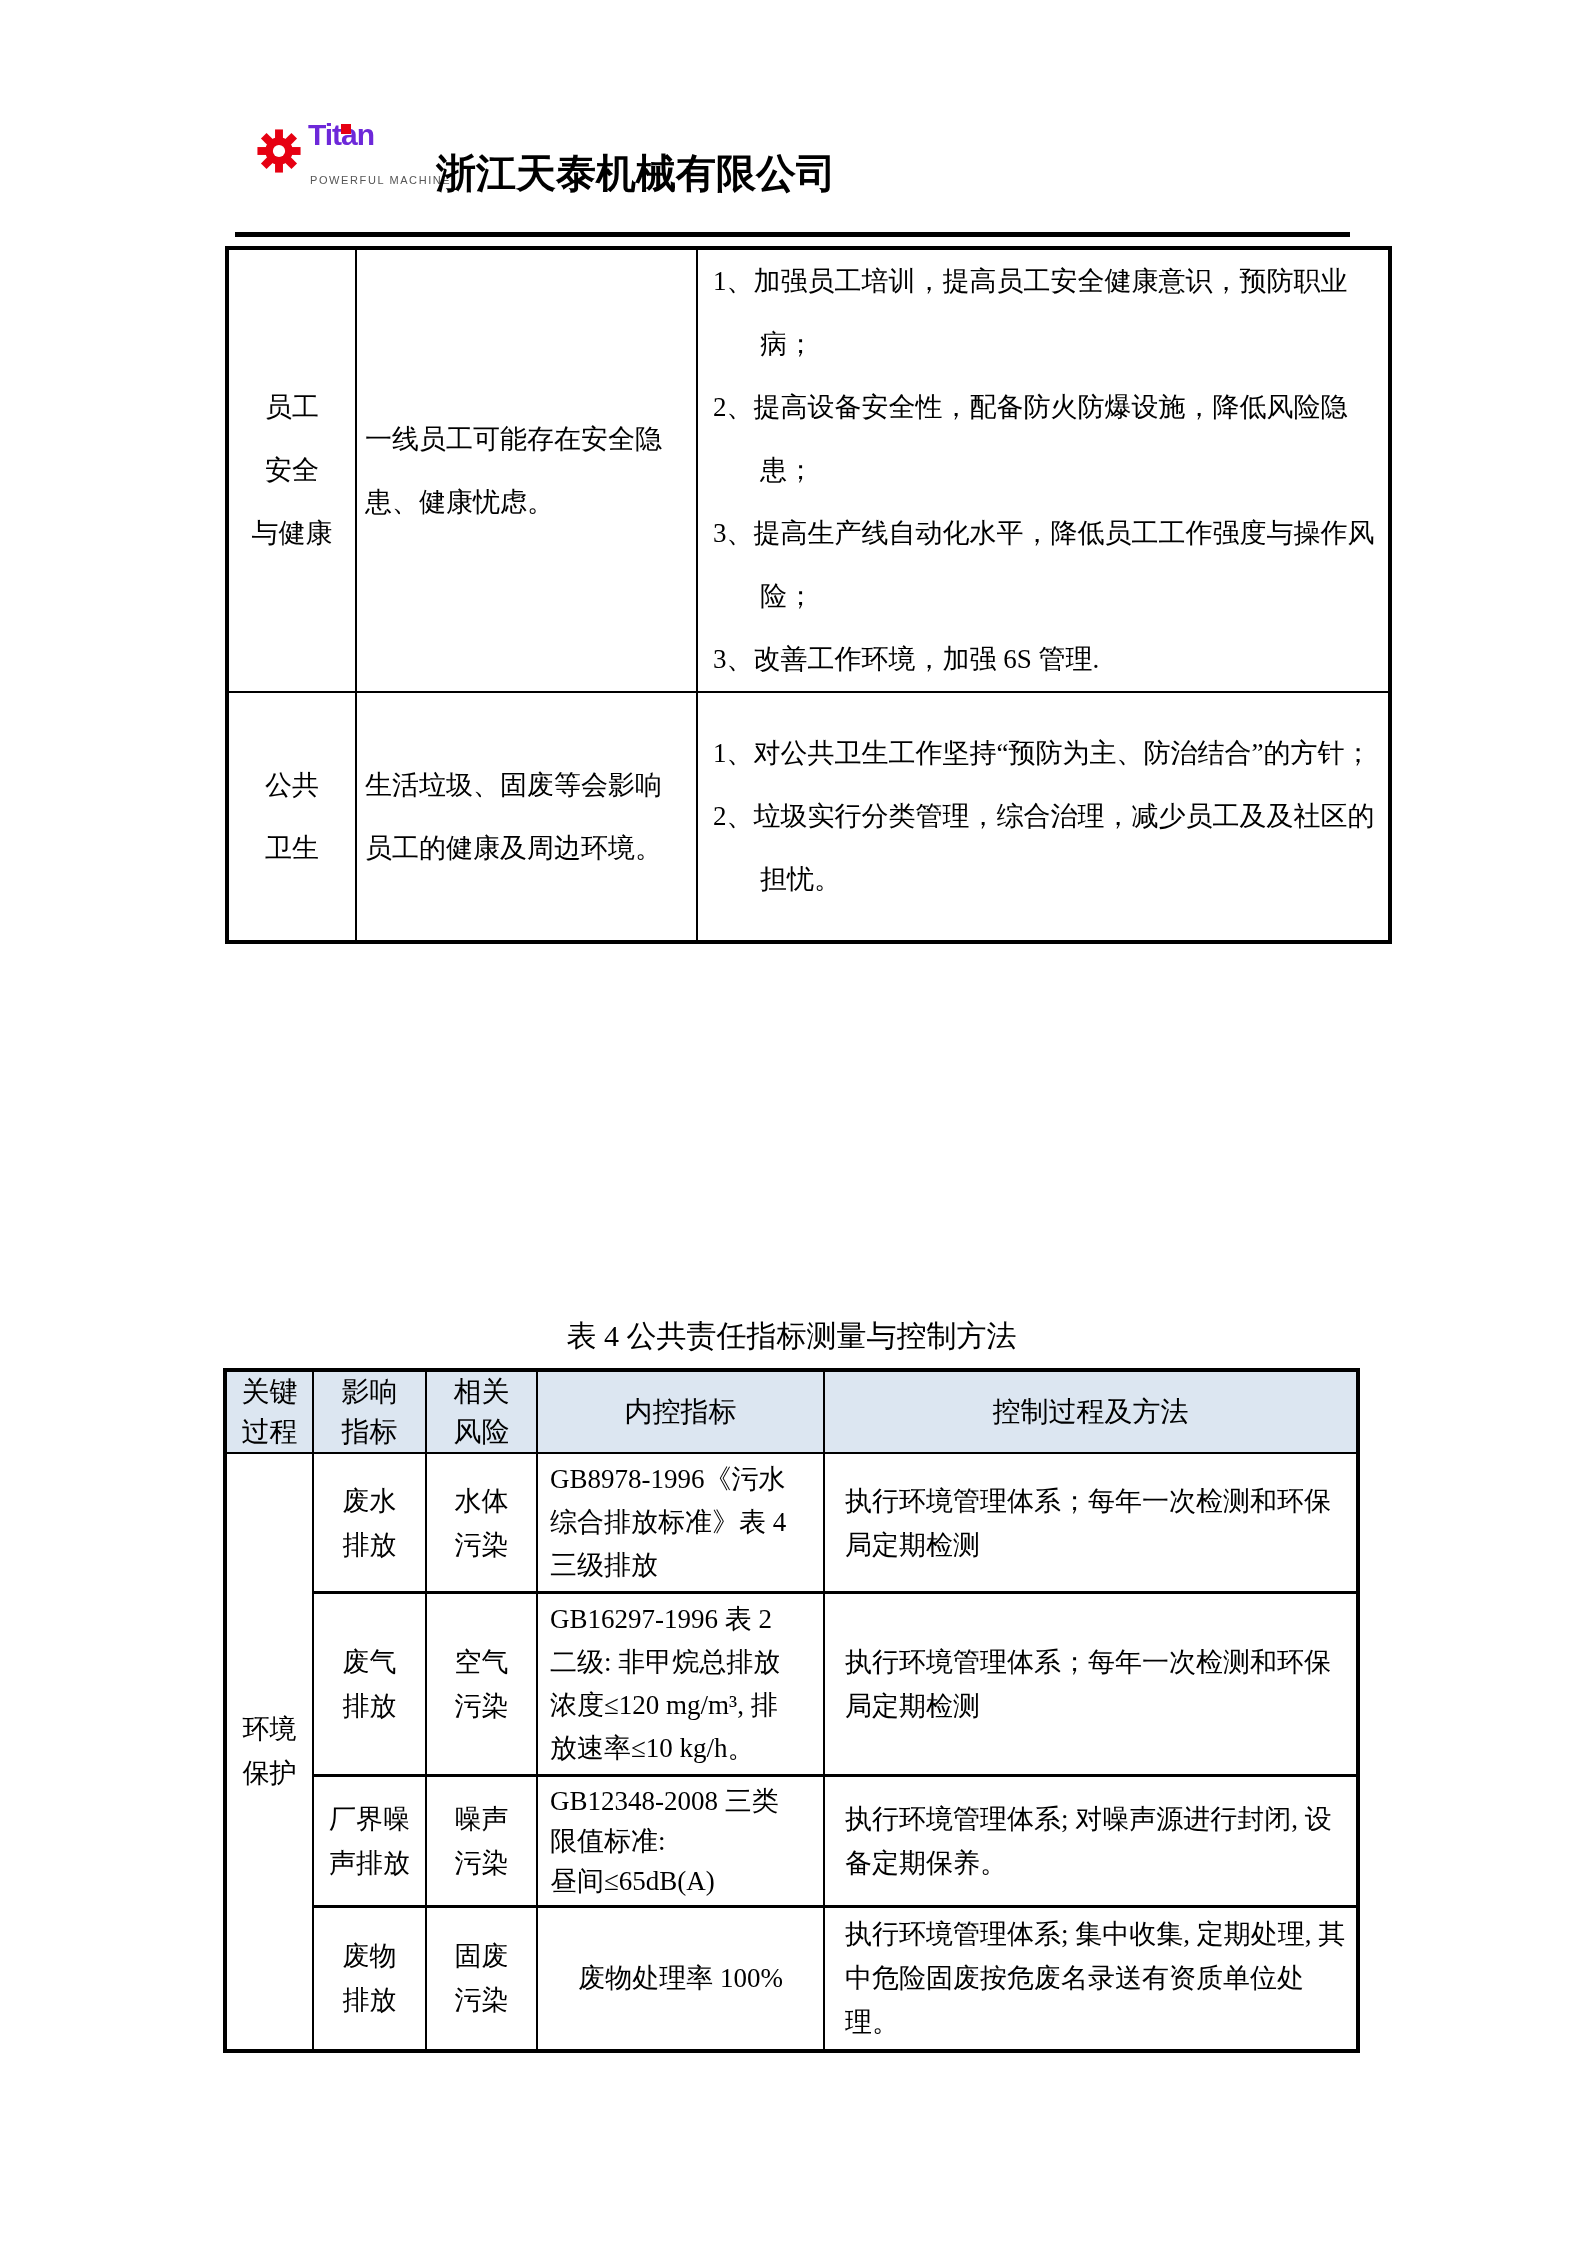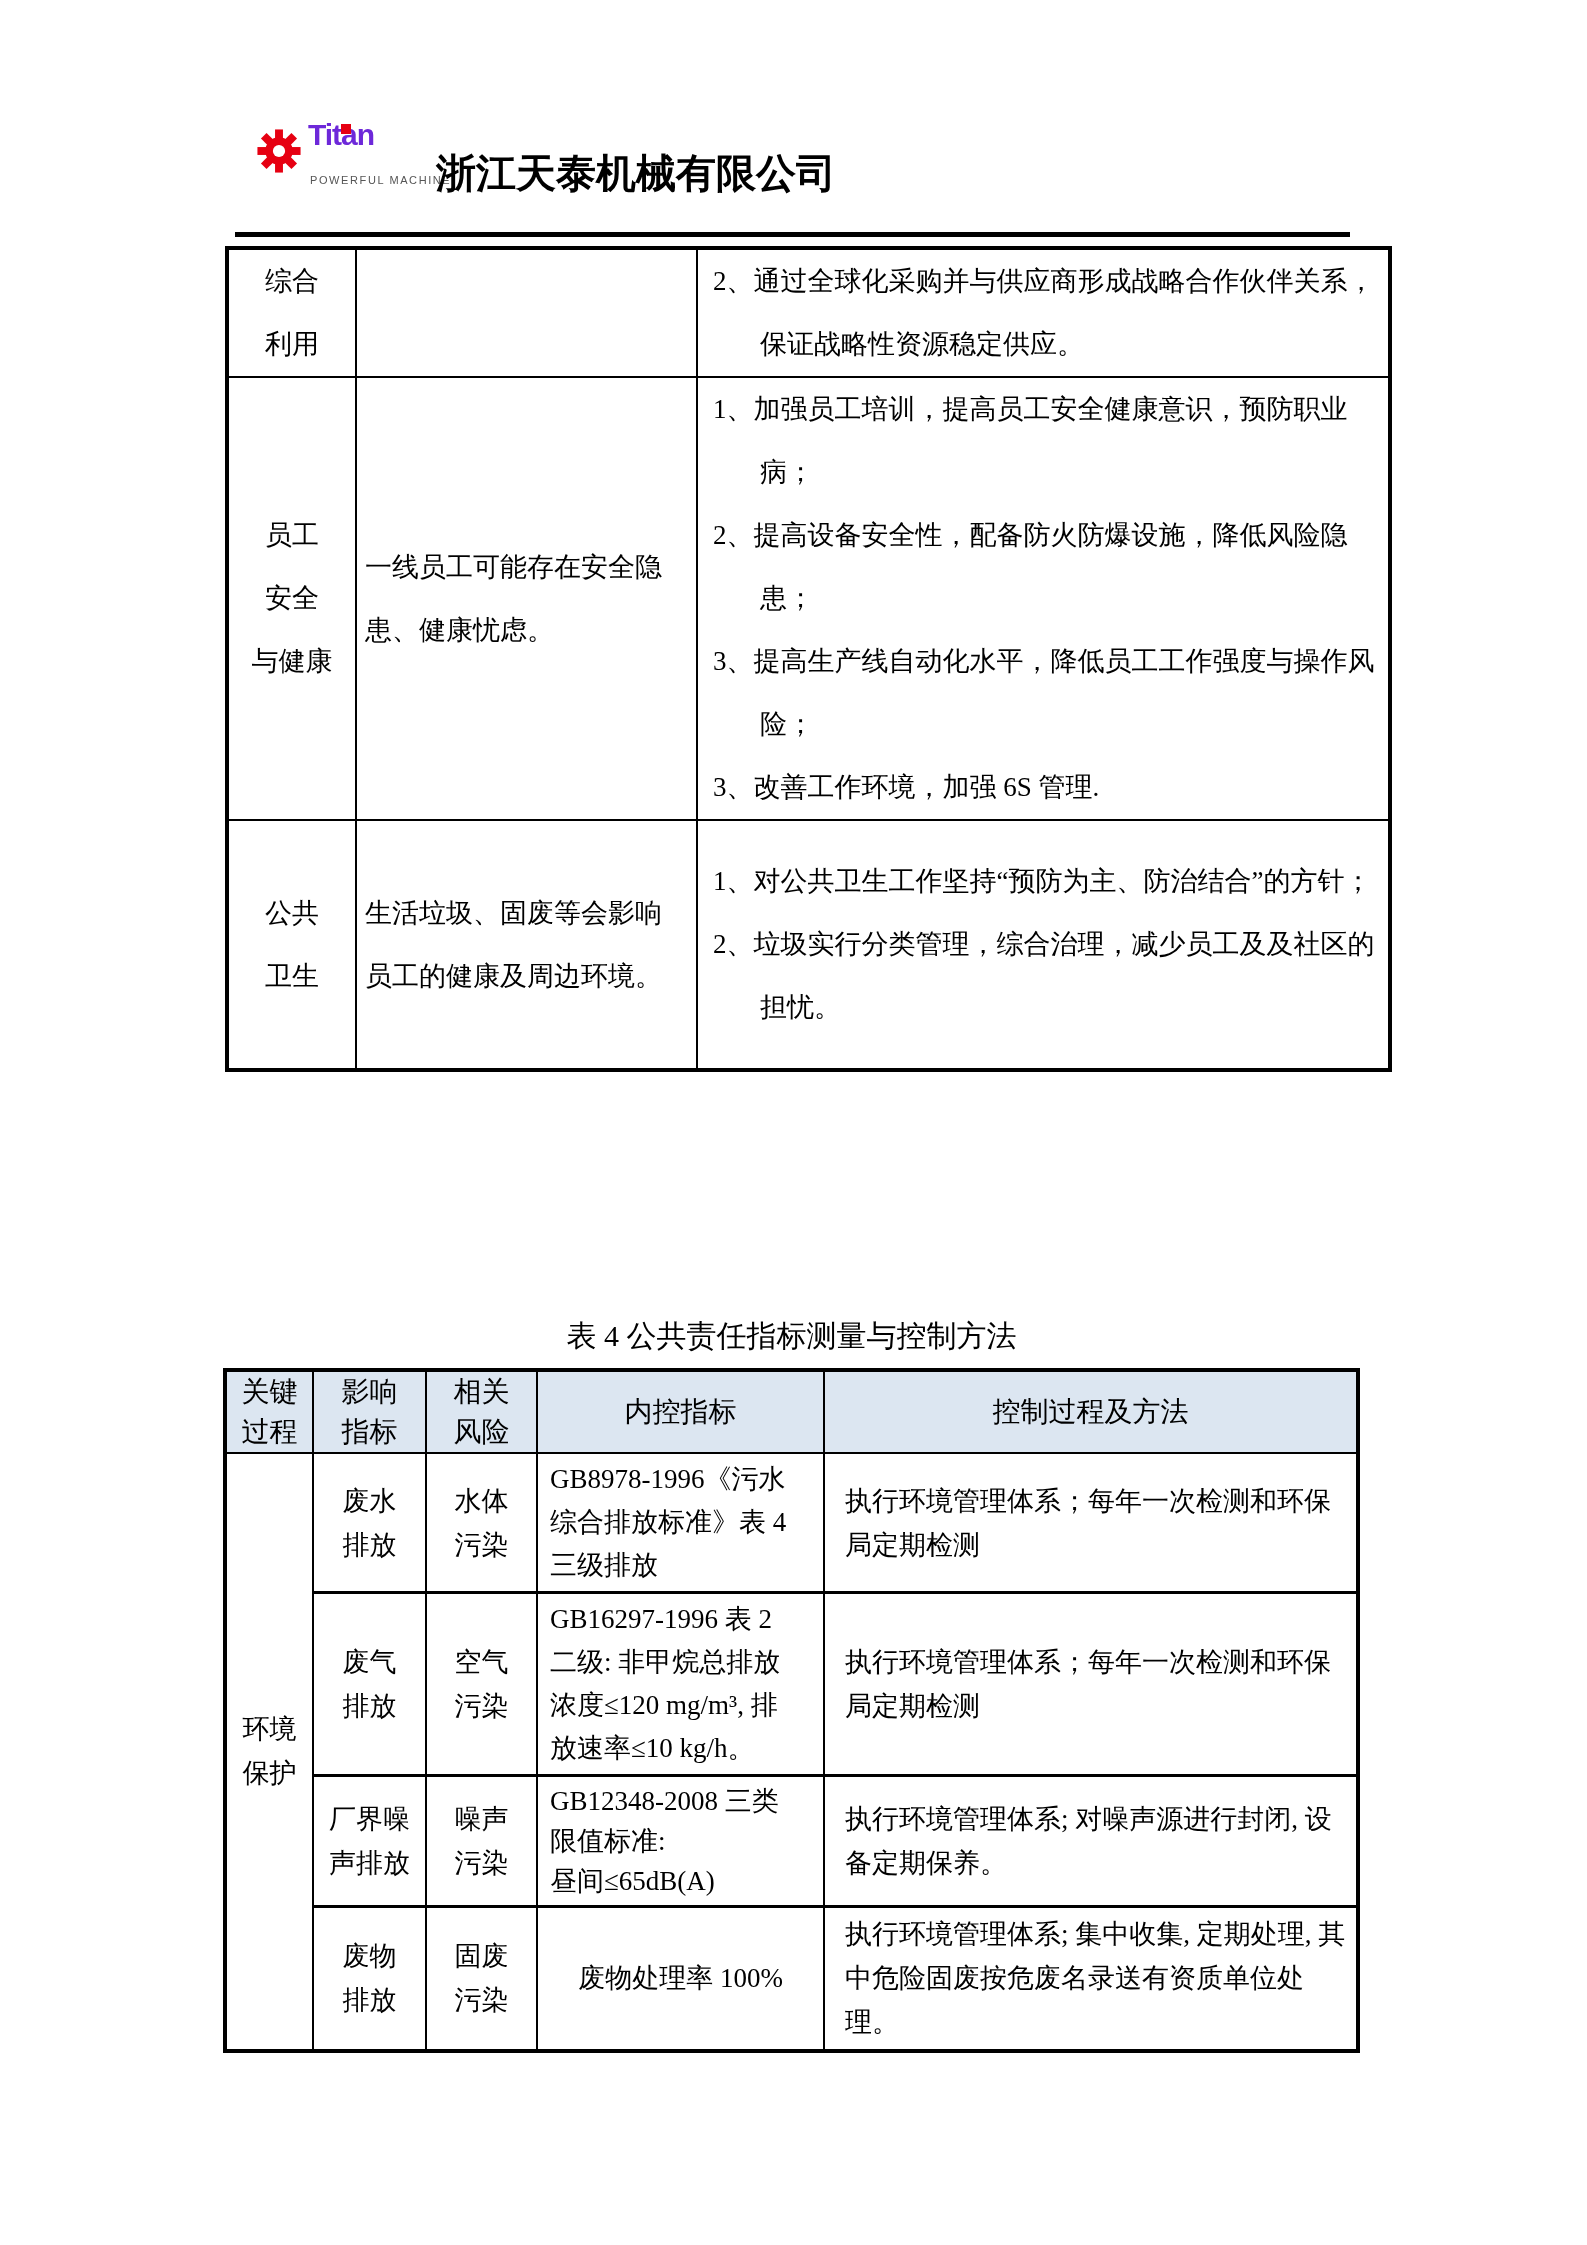"综合" tr { html: <tr> <td>综合 利用</td> <td></td> <td> <div>2、通过全球化采购并与供应商形成战略合作伙伴关系，保证战略性资源稳定供应。</div> </td> </tr> -> none }
